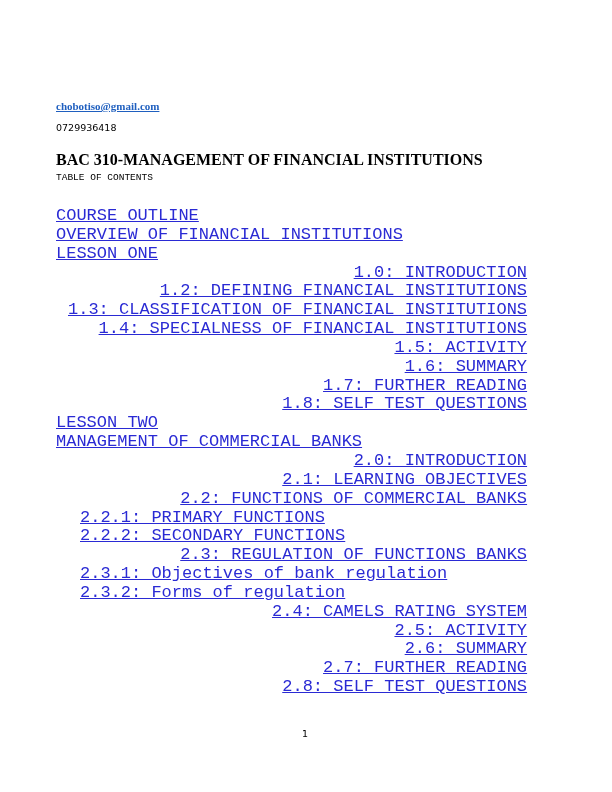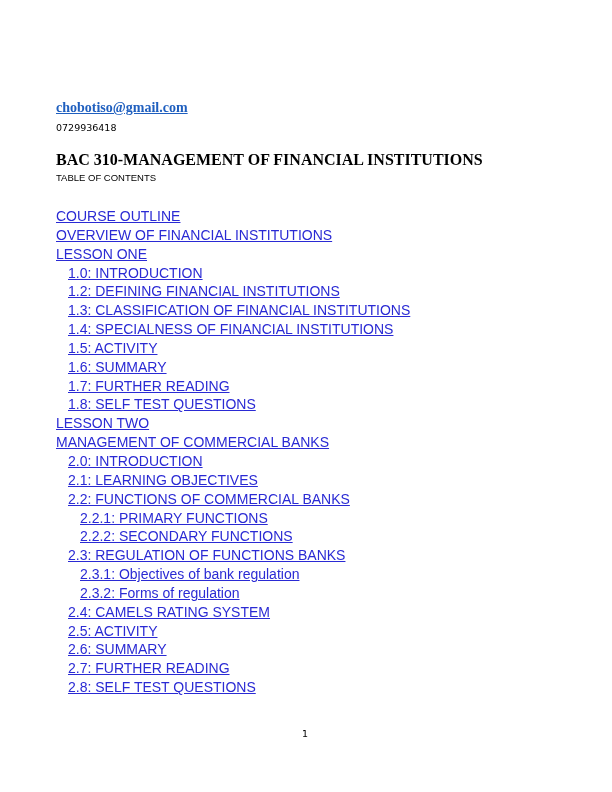"chobotiso@gmail.com" .email { font-size: 14px -> 11px }
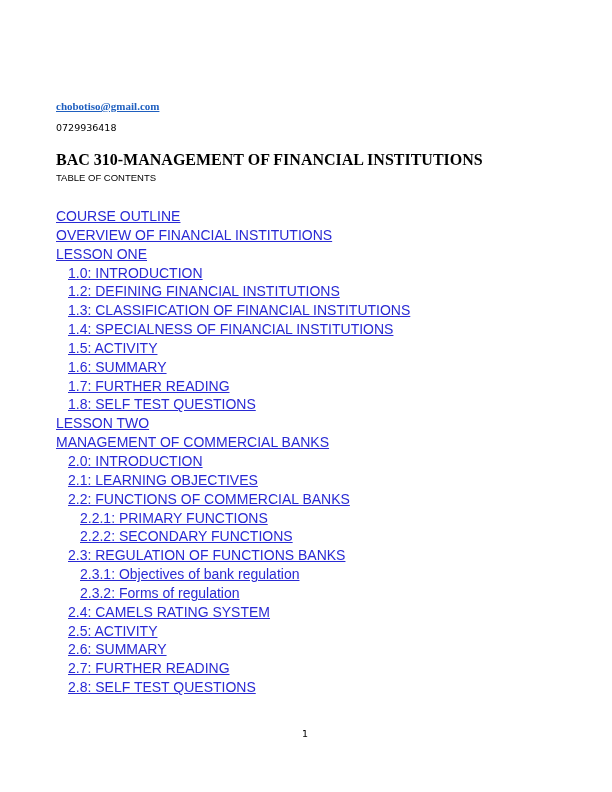"TABLE OF CONTENTS" .toc-h { font-family: Liberation Sans, sans-serif -> Liberation Mono, monospace }
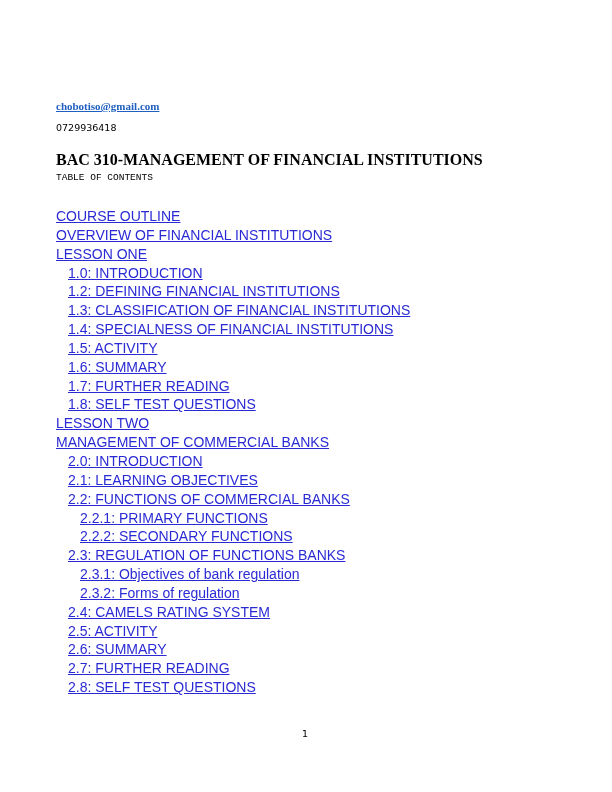"COURSE OUTLINE" .toc li { font-family: Liberation Sans, sans-serif -> Liberation Mono, monospace; font-size: 14px -> 17px }
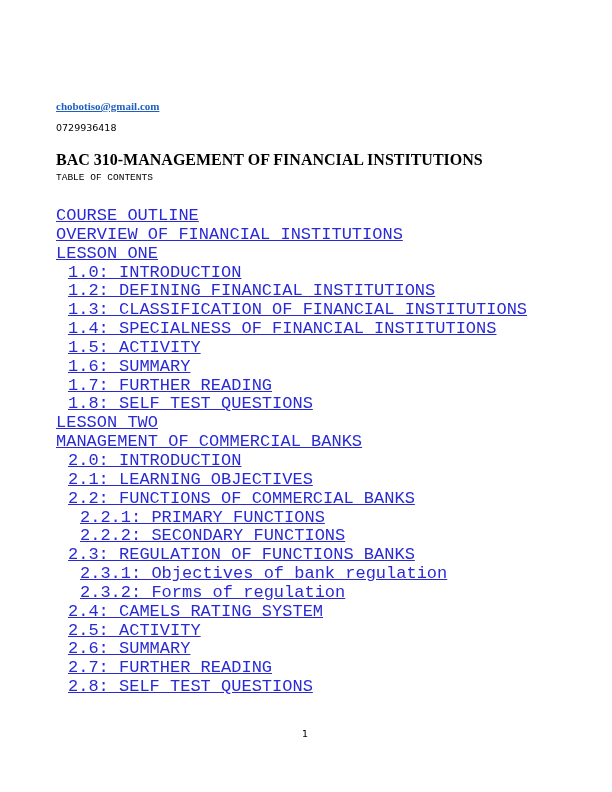"1.0: INTRODUCTION" .lvl1 { text-align: none -> right }
